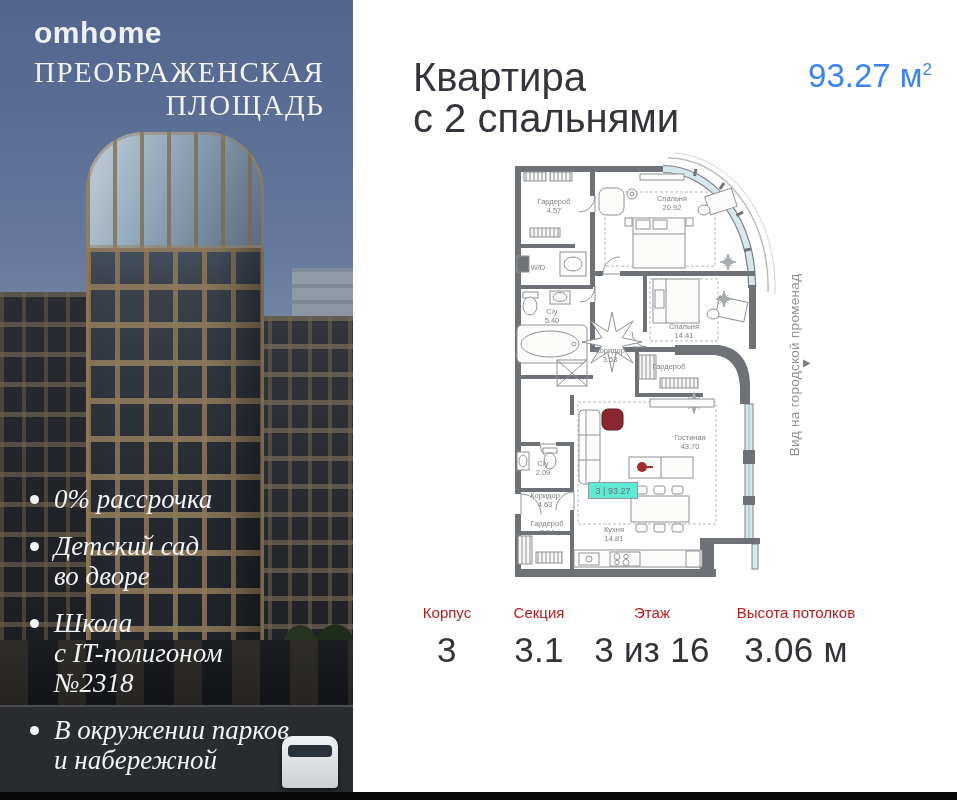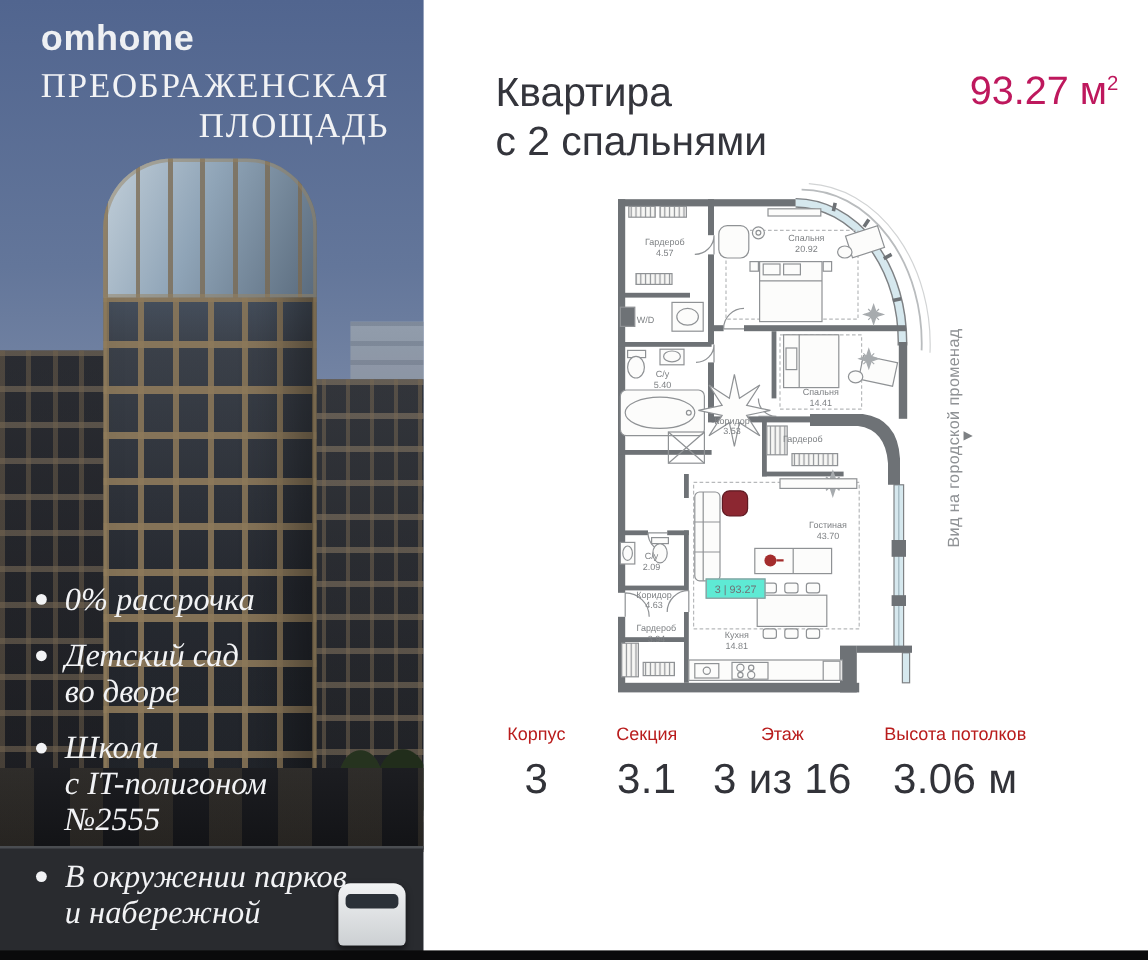"Квартира" .apt-title { font-size: 34px -> 40px }
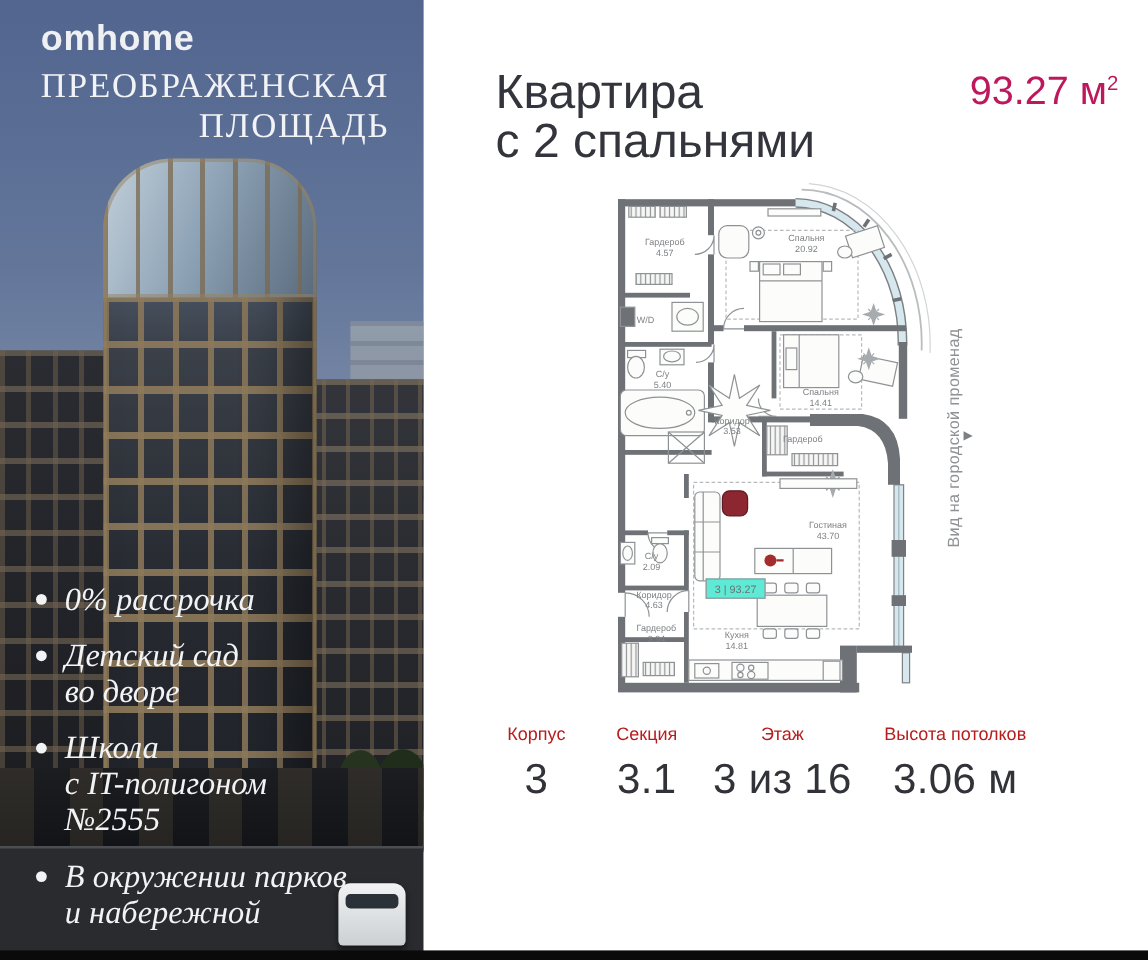"93.27 м2" .apt-area { color: #be185d -> #3b82f6 }
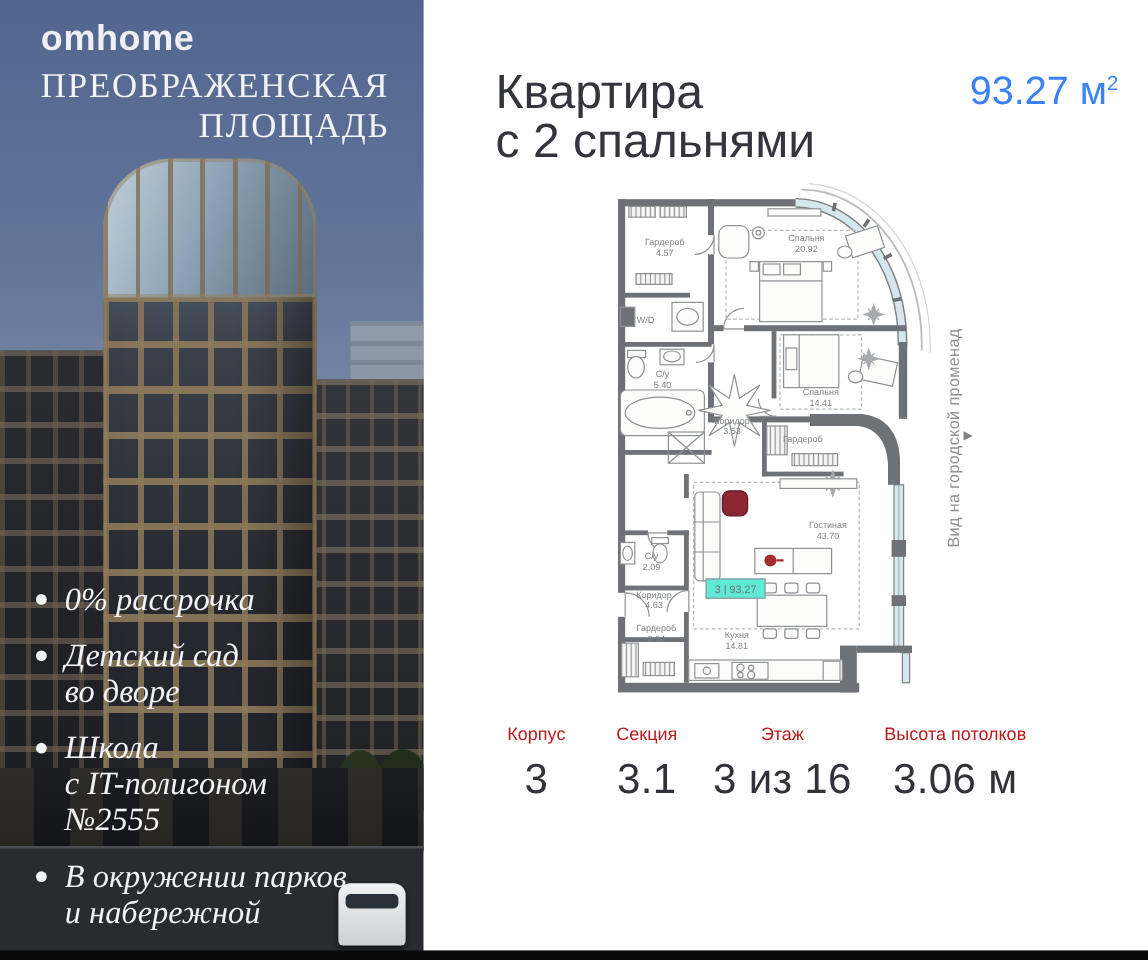"Школа" span { text: 2555 -> 2318 }
